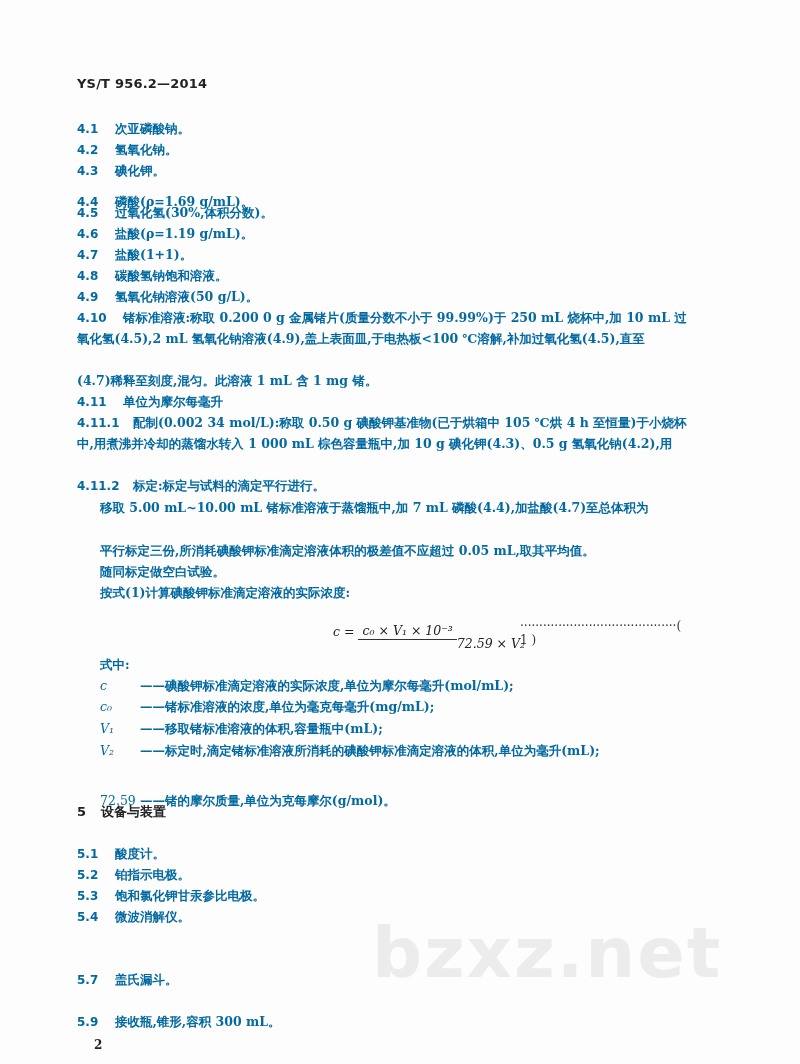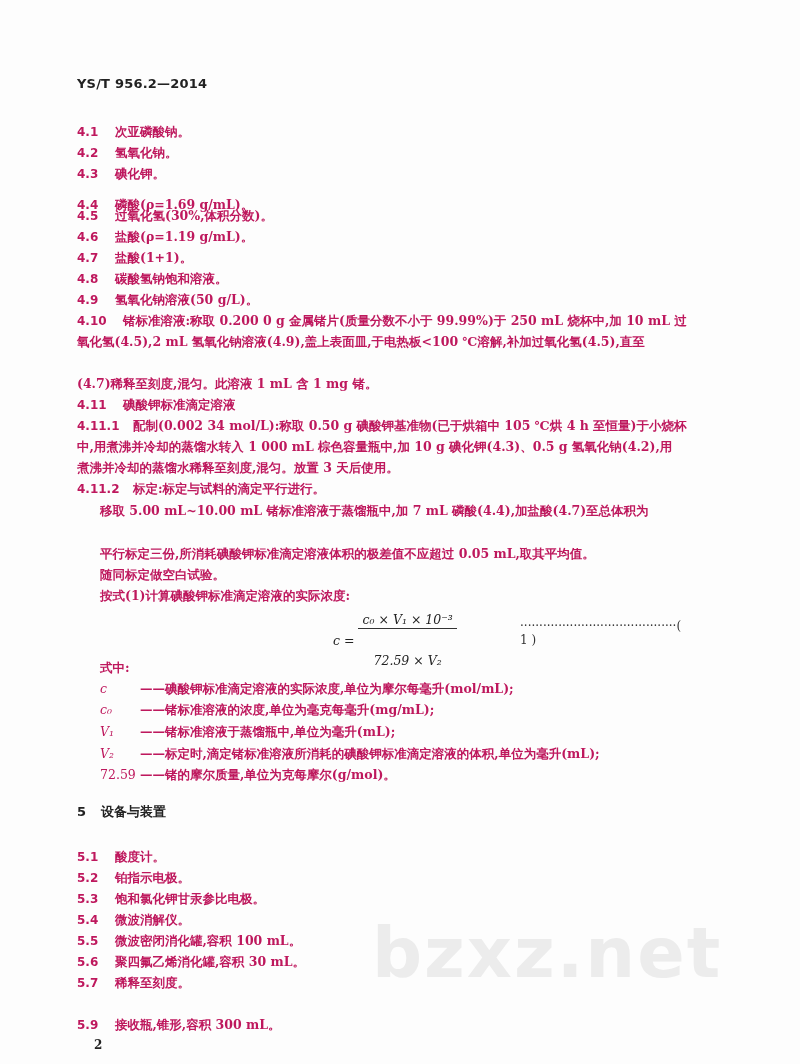"4.1 次亚磷酸钠。" .line { color: #be185d -> #0369a1; line-height: 23px -> 17px }
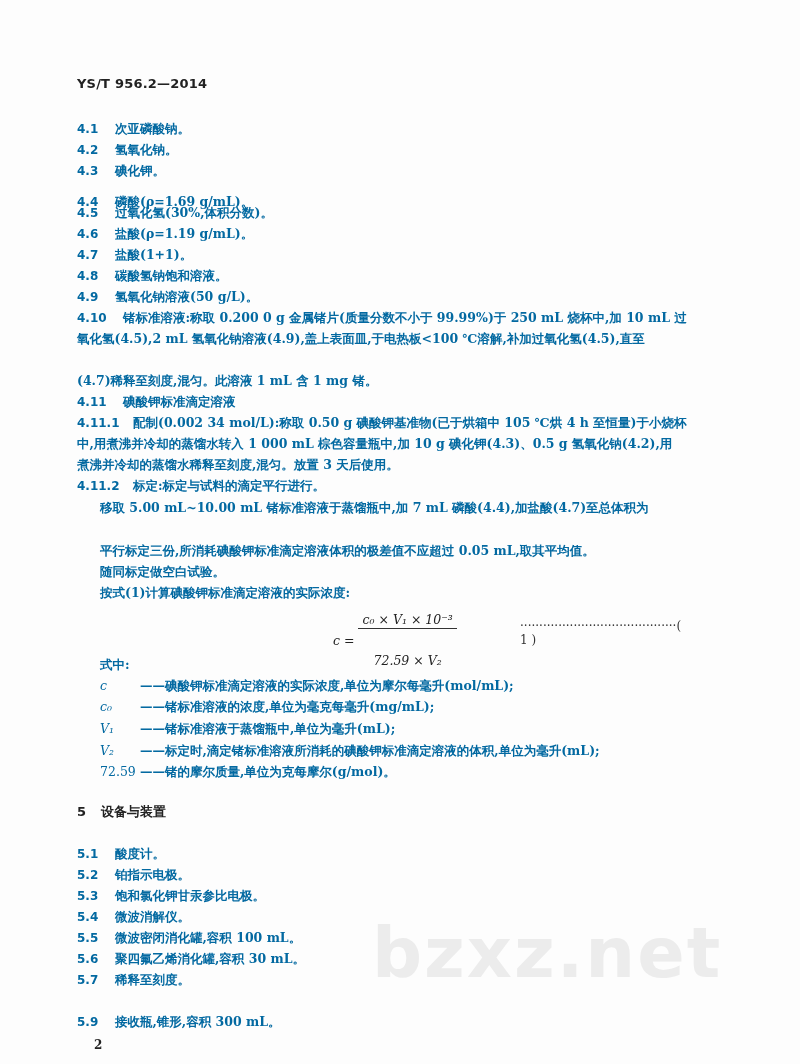"碘酸钾标准滴定溶液" span.txt { text: 碘酸钾标准滴定溶液 -> 单位为摩尔每毫升 }
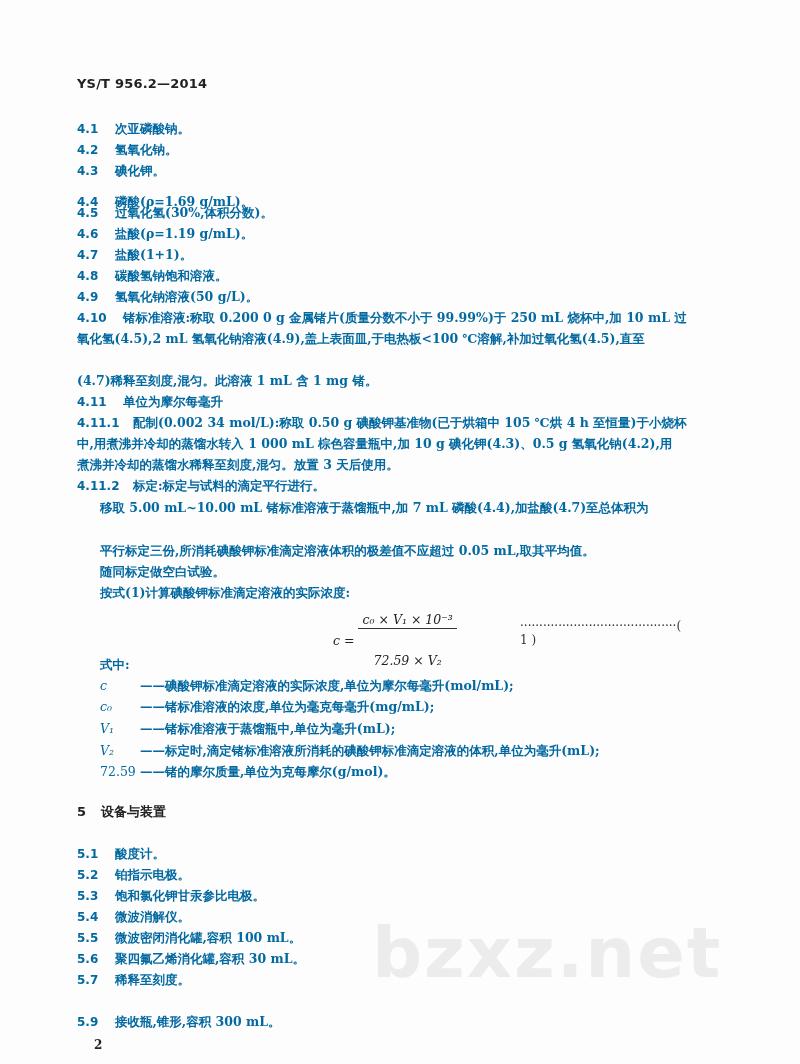"煮沸并冷却的蒸馏水稀释至刻度,混匀。放置 3 天后使用。" div.line { html: <div>煮沸并冷却的蒸馏水稀释至刻度,混匀。放置 3 天后使用。</div> -> none }
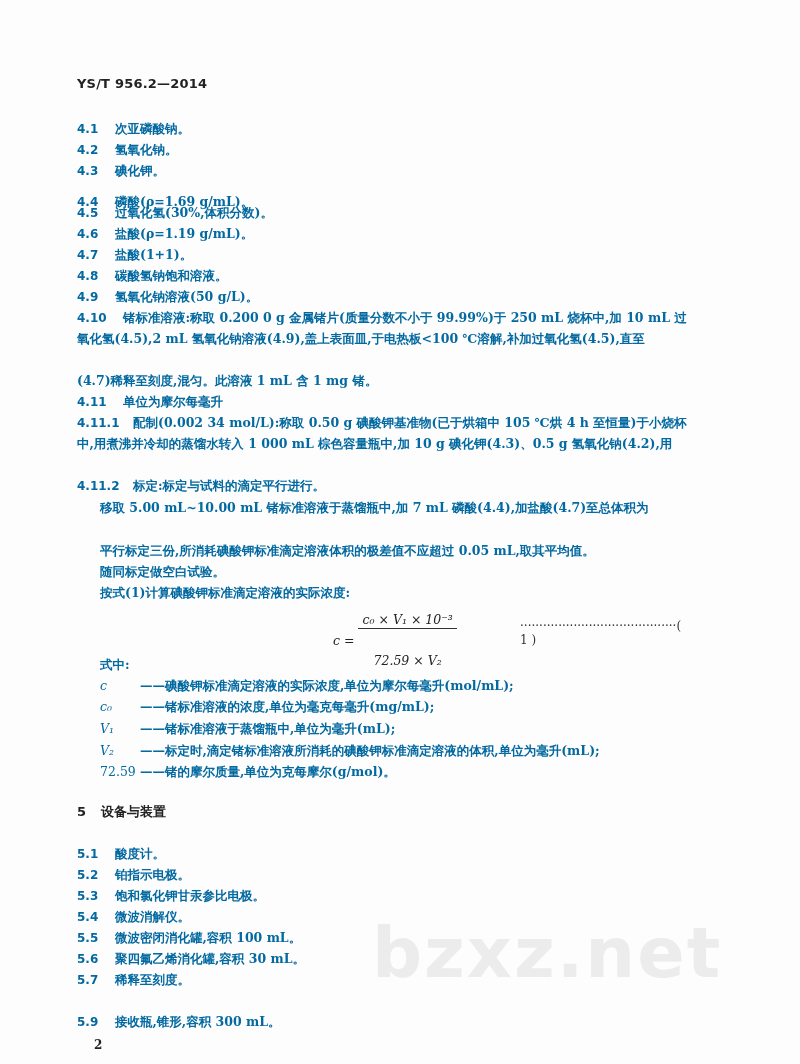"c₀ × V₁ × 10⁻³" .frac { flex-direction: column -> row }
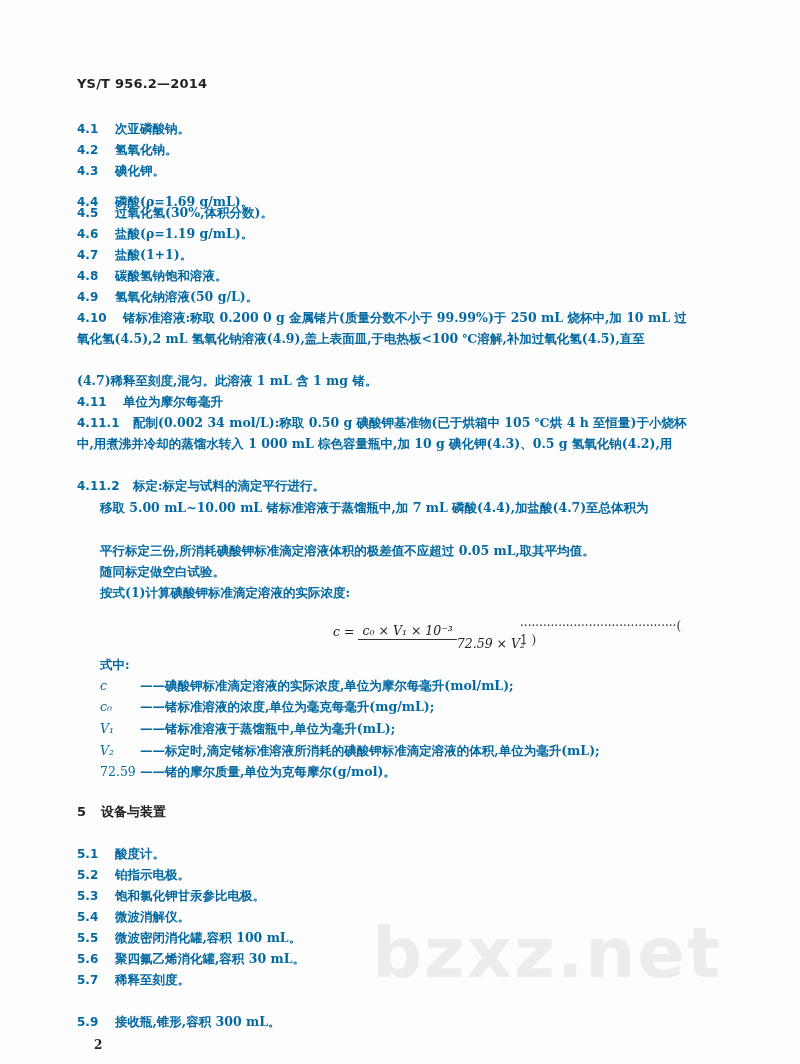"——锗标准溶液于蒸馏瓶中,单位为毫升(mL);" span.txt { text: 锗标准溶液于蒸馏瓶中,单位为毫升 -> 移取锗标准溶液的体积,容量瓶中 }
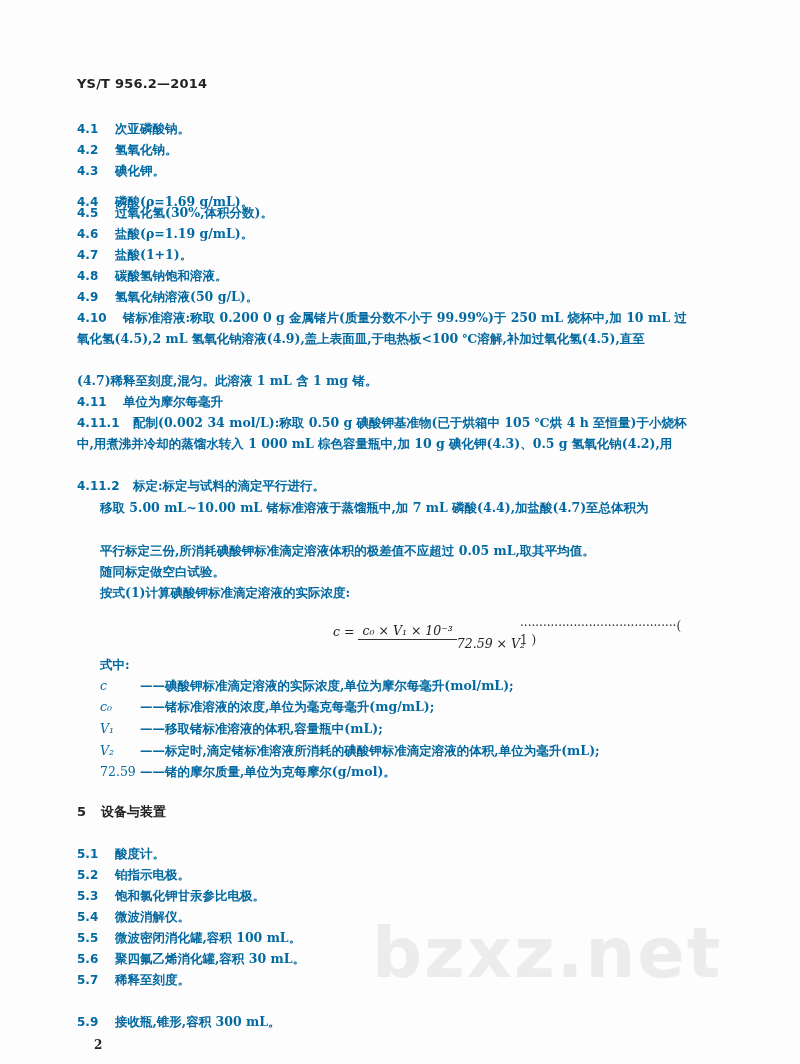"72.59" .var-plain { margin-top: none -> 29px }
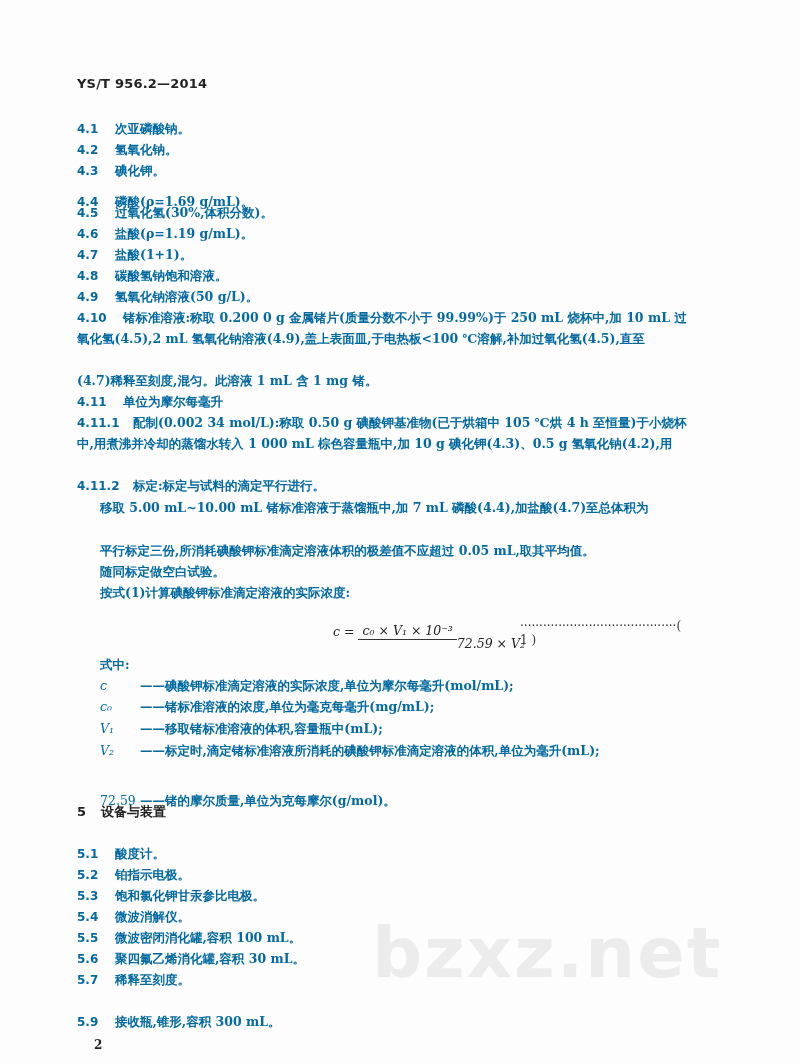"5.5 微波密闭消化罐,容积 100 mL。" div.line { html: <div> <span>5.5</span><span>微波密闭消化罐,容积 100 mL。</span> </div> -> none }
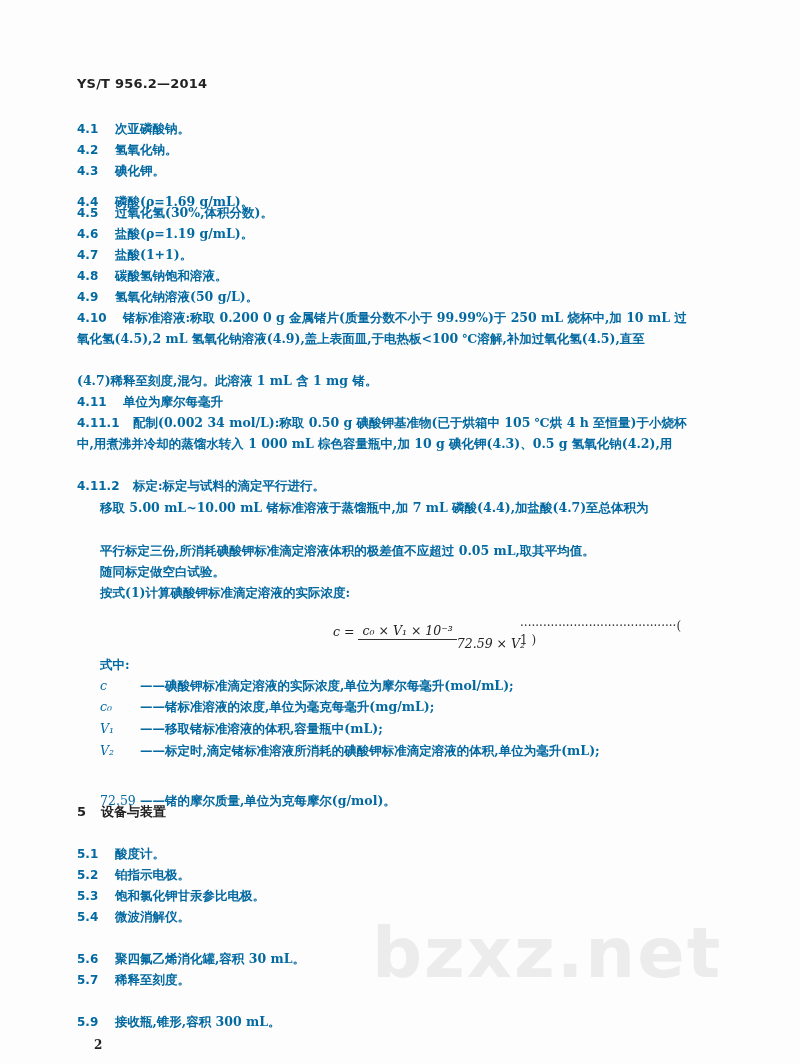"5.6 聚四氟乙烯消化罐,容积 30 mL。" div.line { html: <div> <span>5.6</span><span>聚四氟乙烯消化罐,容积 30 mL。</span> </div> -> none }
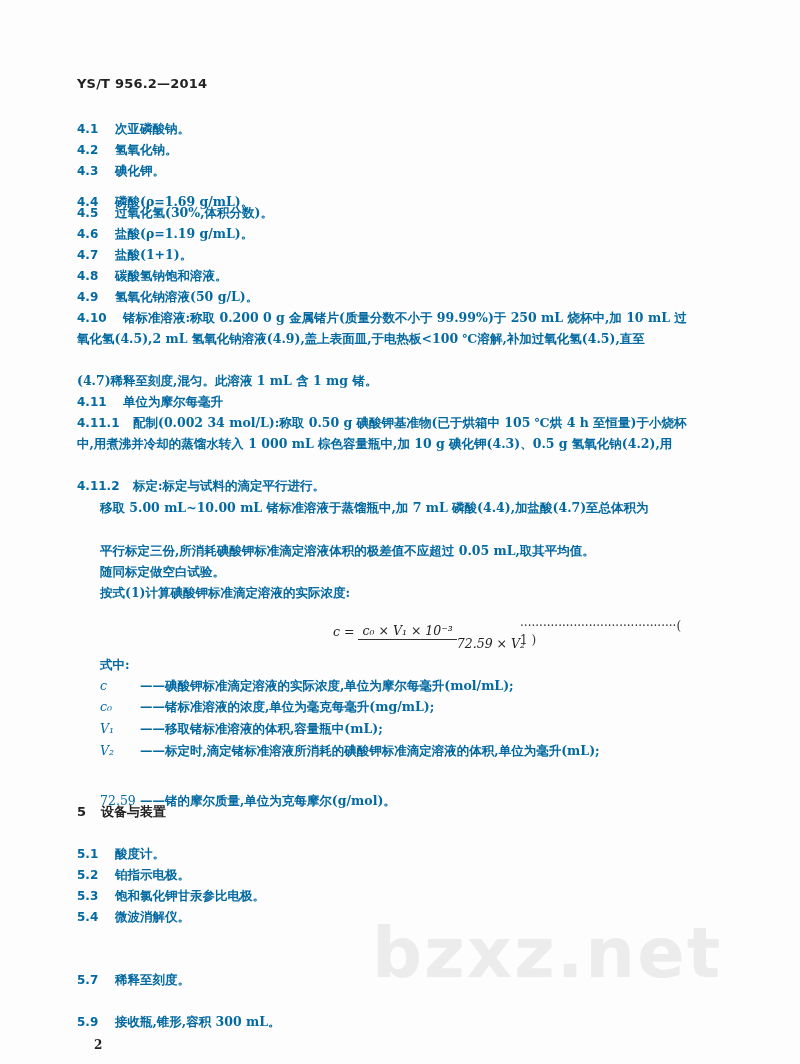"稀释至刻度。" span.txt { text: 稀释至刻度 -> 盖氏漏斗 }
